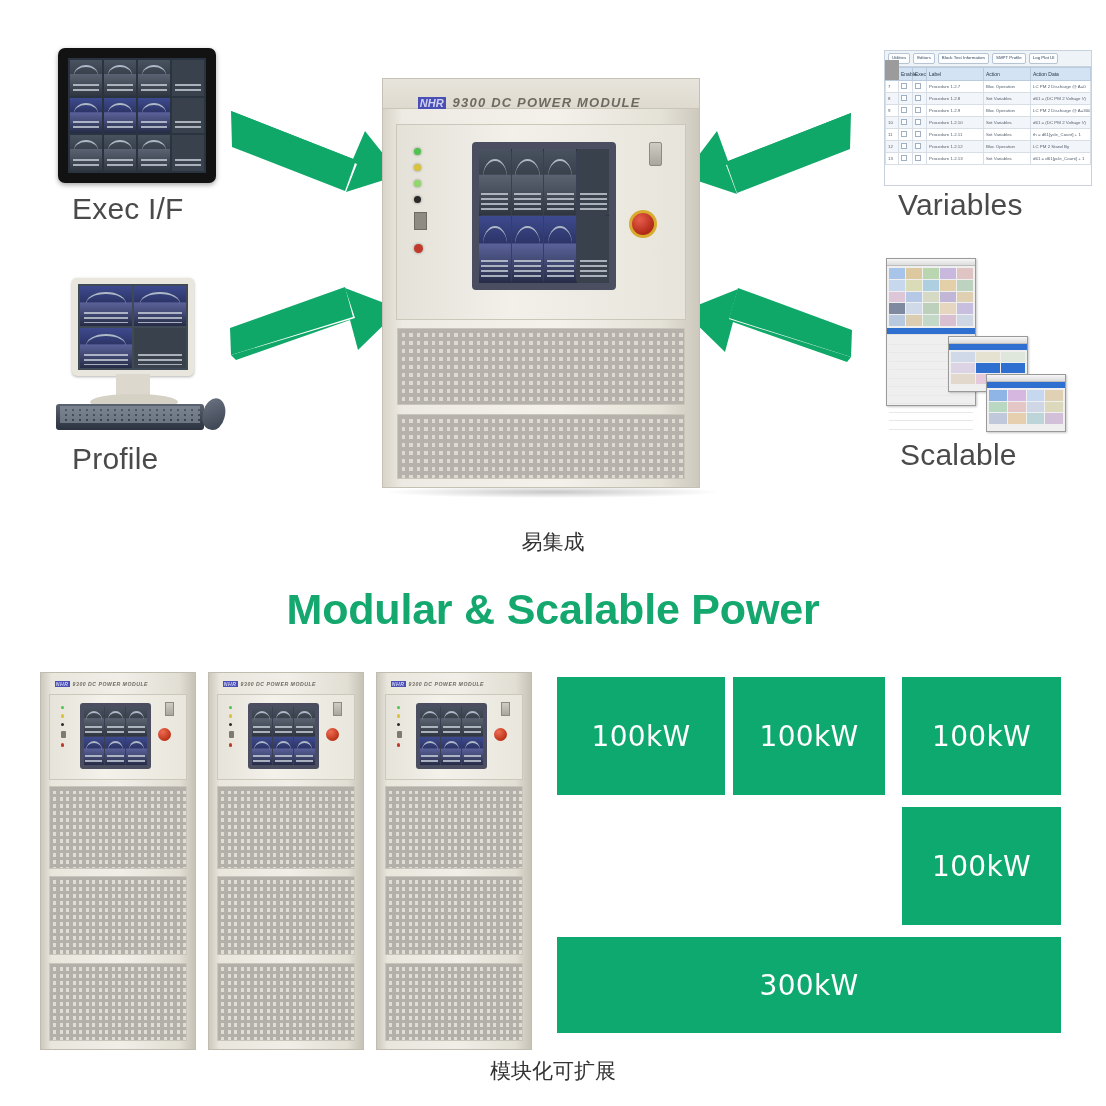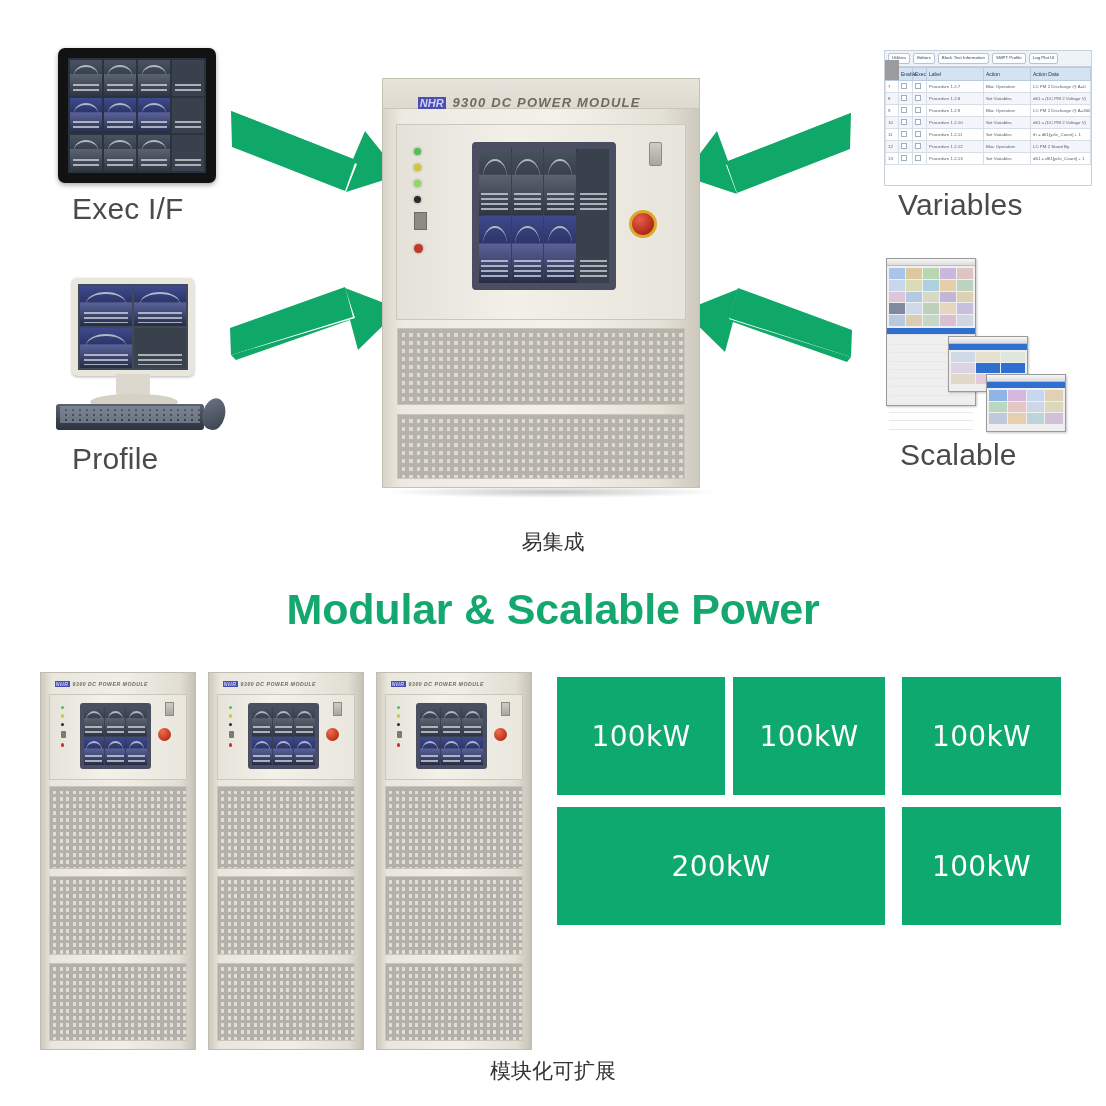"200kW" div.kw-block { html: <div>200kW</div> -> none }
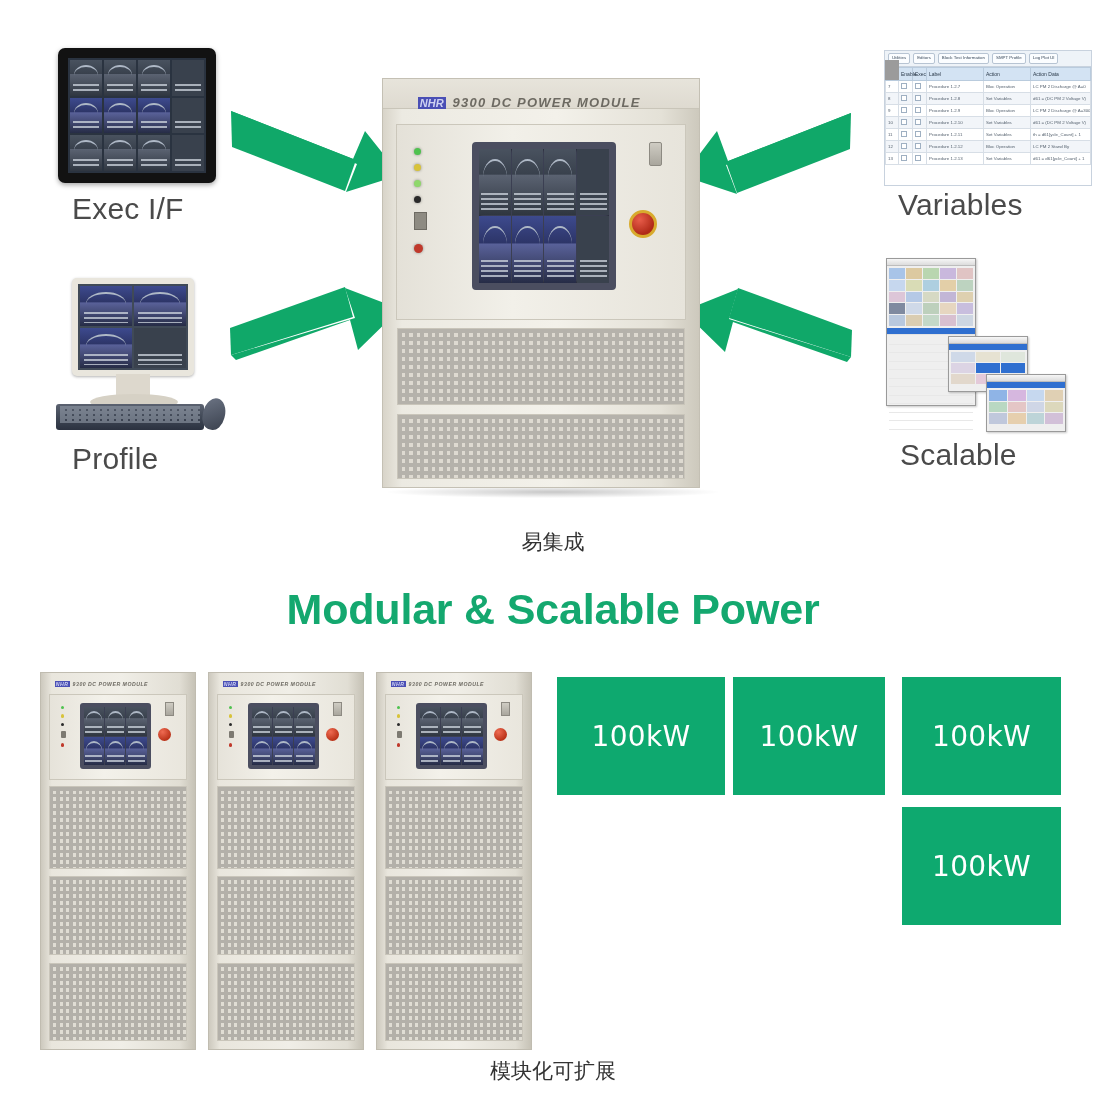"300kW" div.kw-block { html: none -> <div>300kW</div> }
